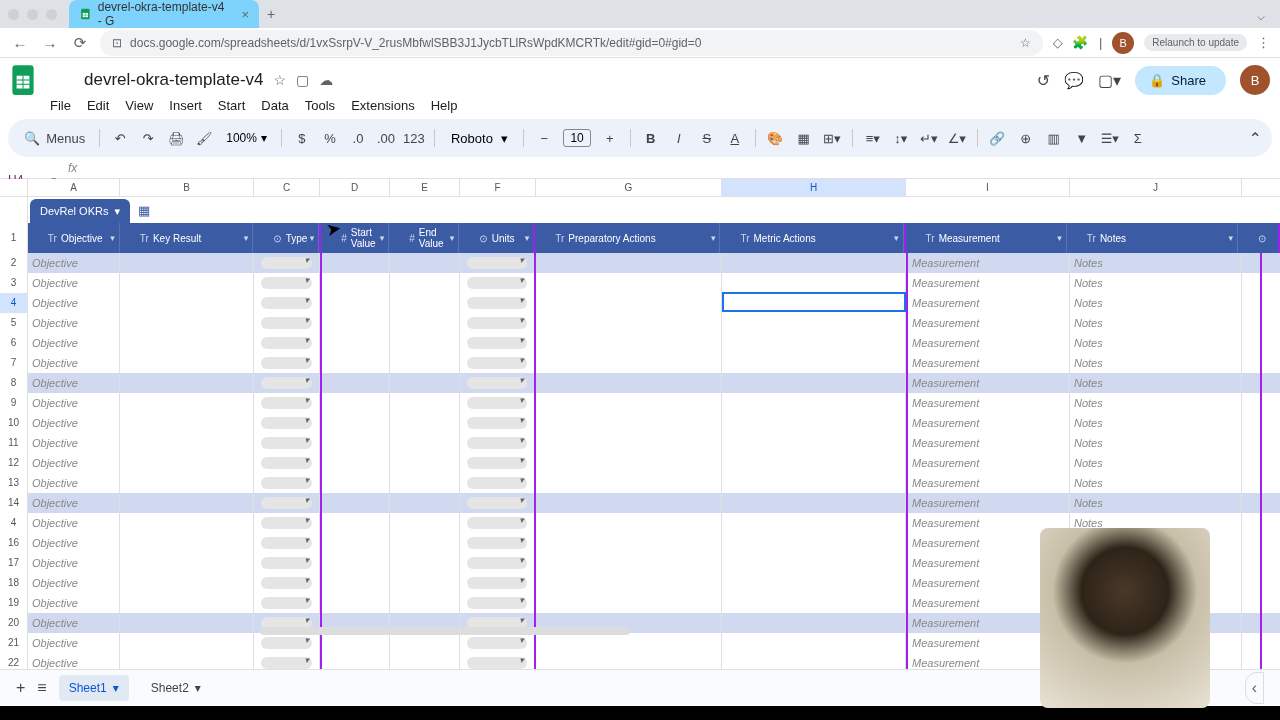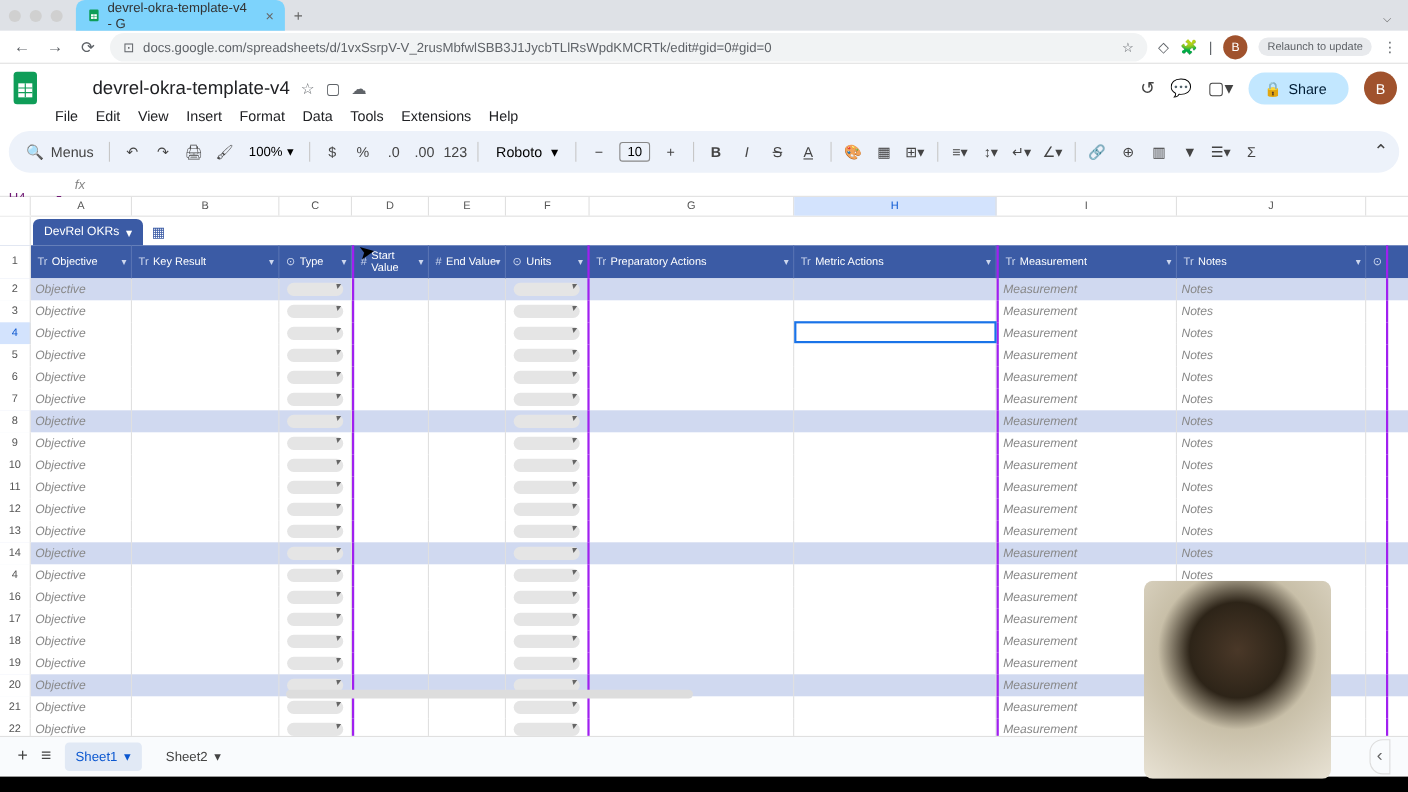"Format" span.menu-item { text: Format -> Start }
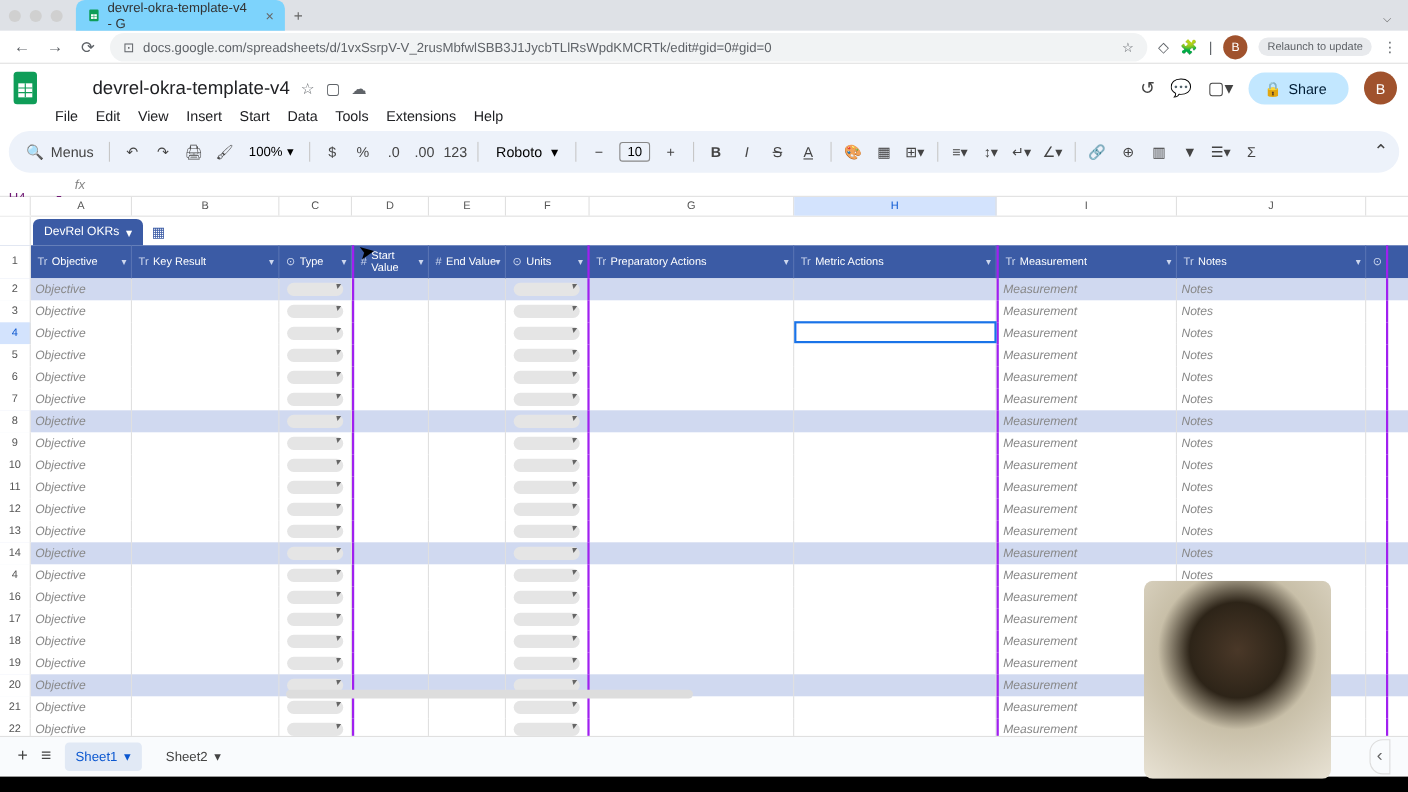"Tr" .hcell { padding: 0 6px -> 0 20px }
